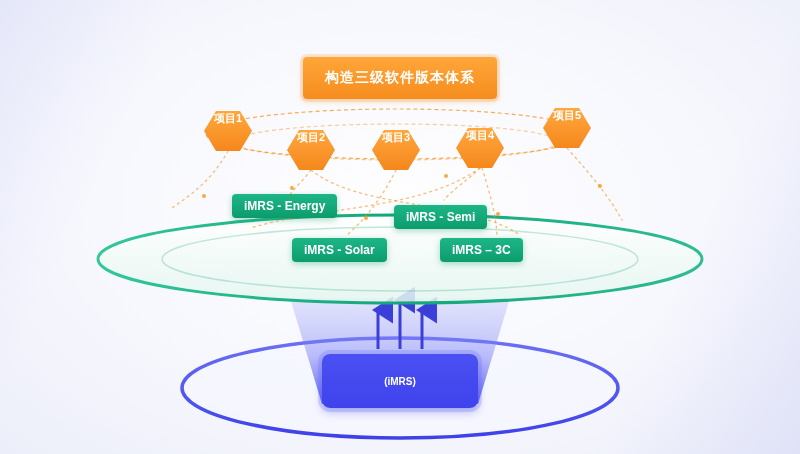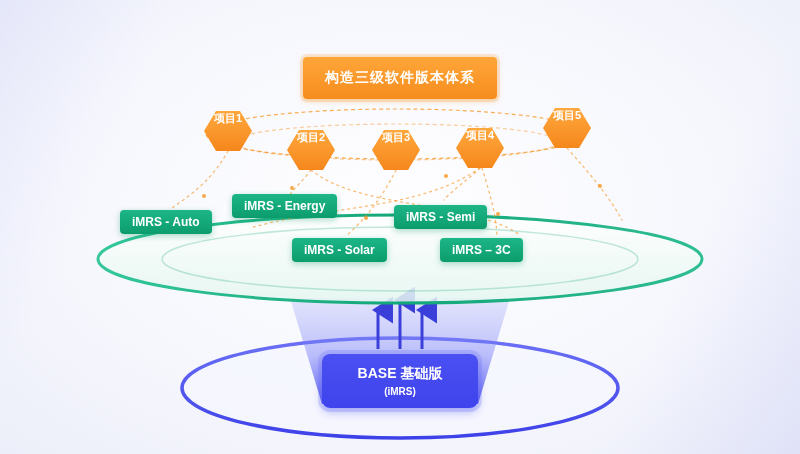"iMRS - Auto" div.pill { html: <div> <span>iMRS - Auto</span> </div> -> none }
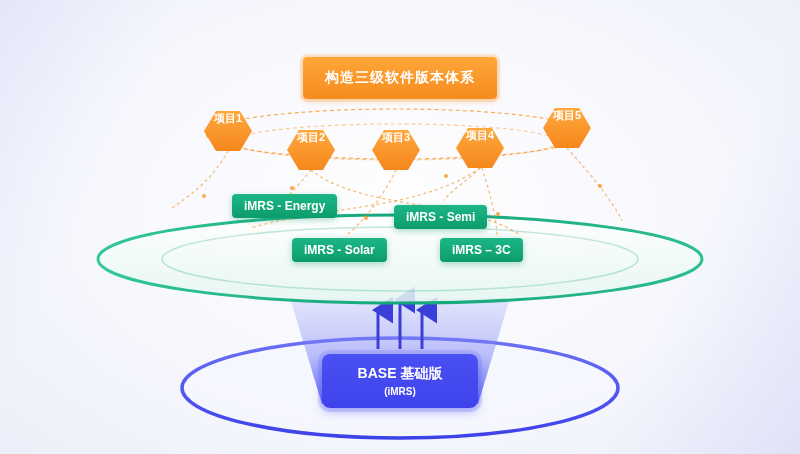"BASE 基础版" span.l1 { html: <span>BASE 基础版</span> -> none }
